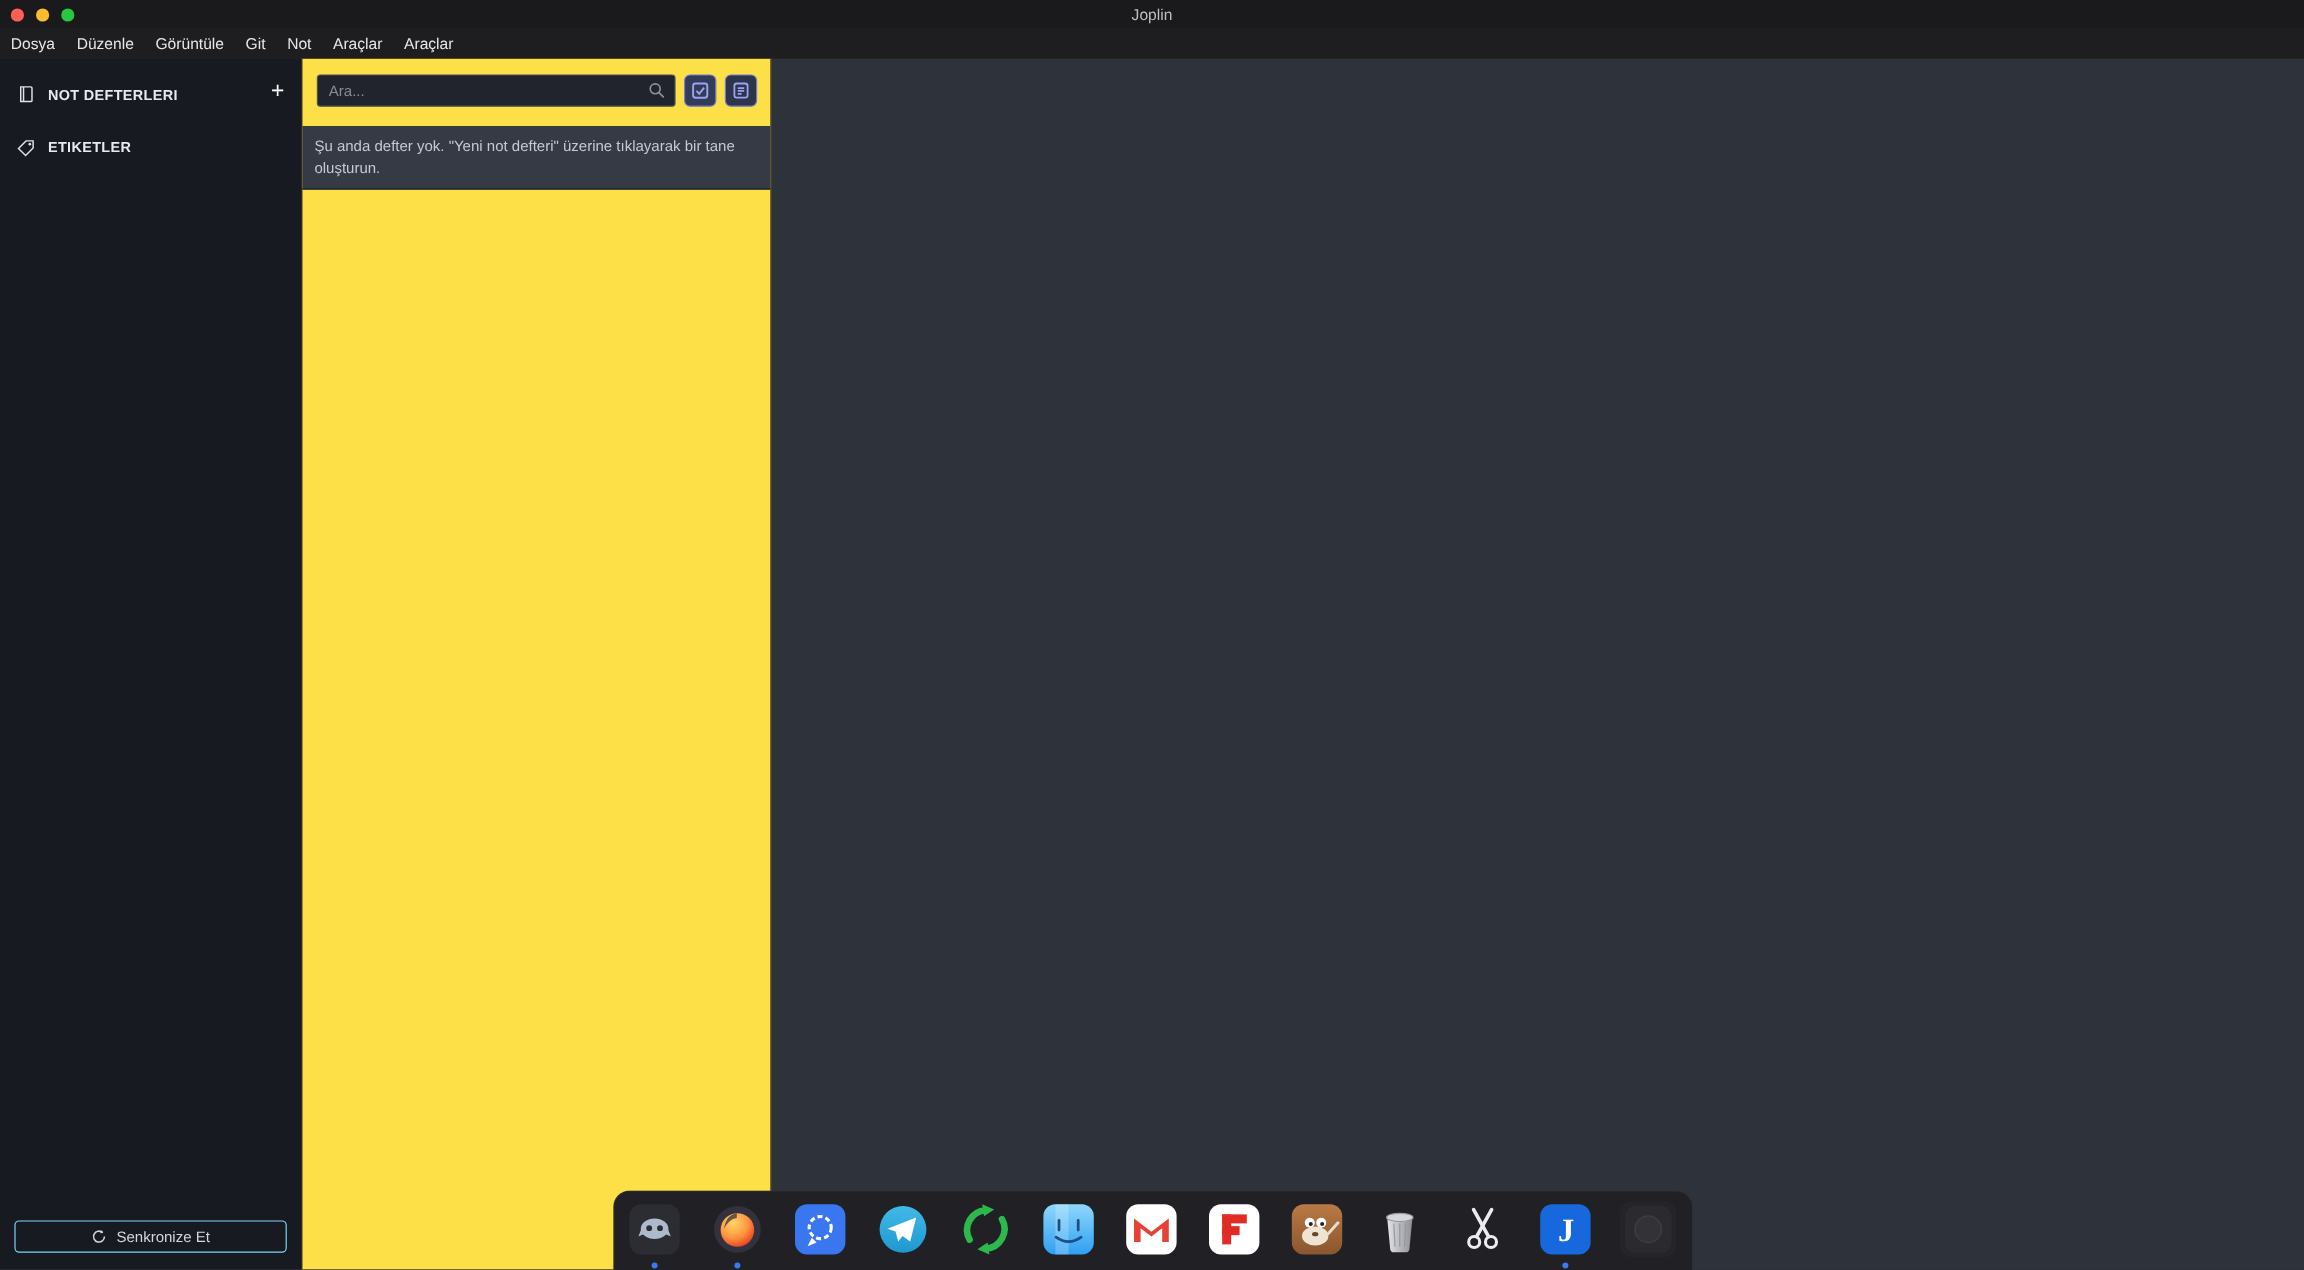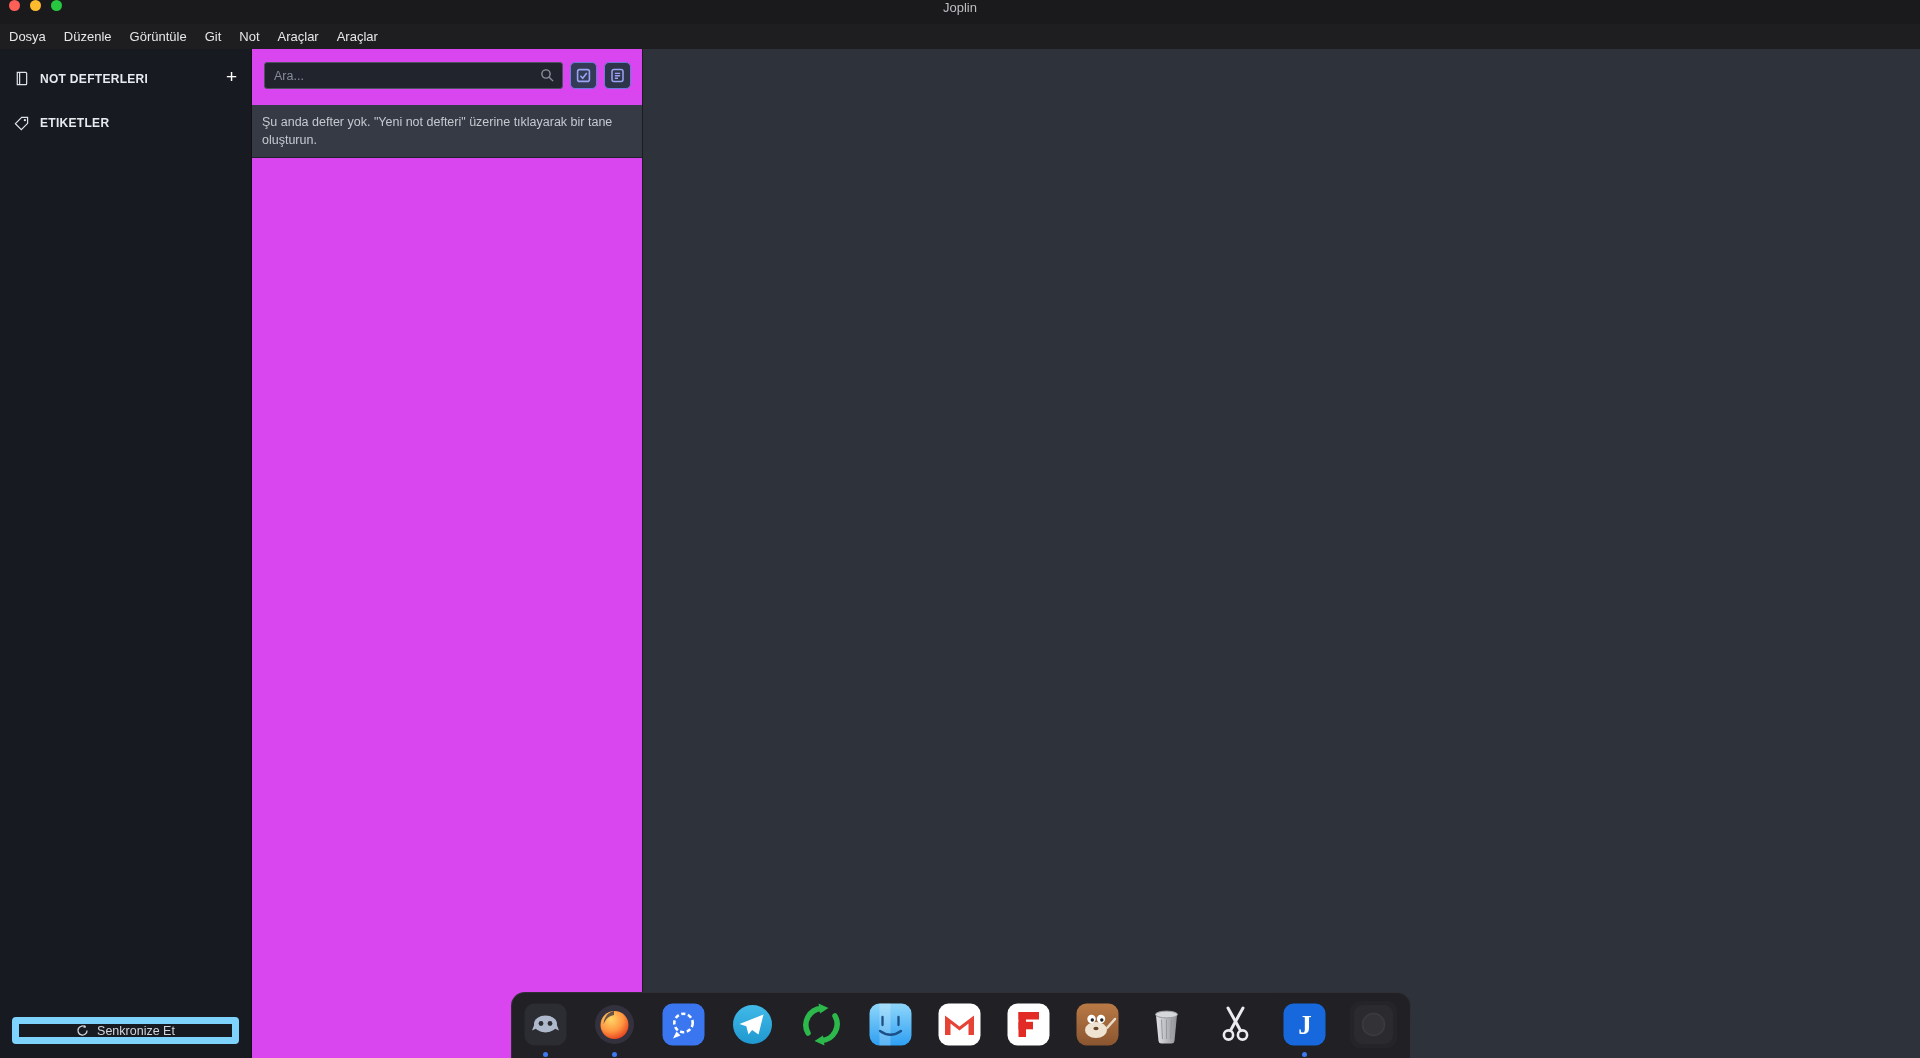"Joplin" .titlebar { align-items: flex-start -> center }
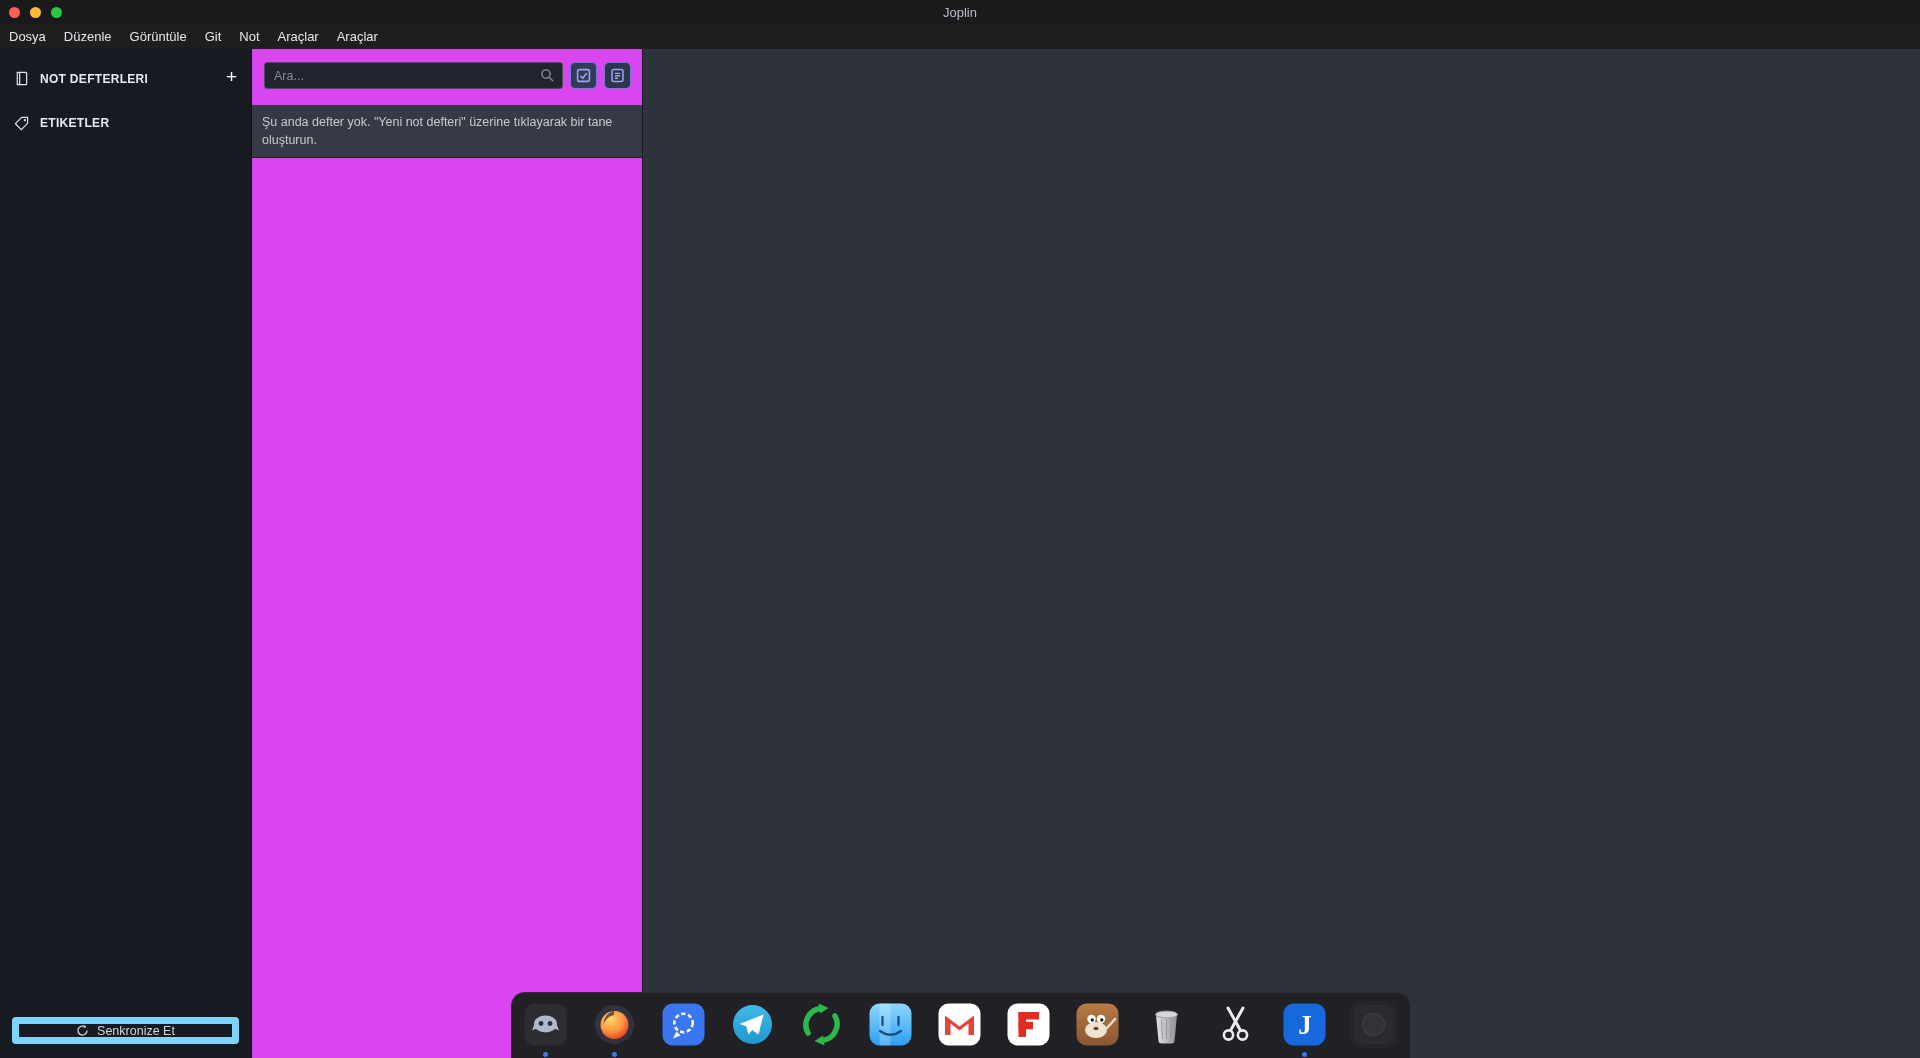"Ara..." .notes-panel { background: #d946ef -> #fde047 }
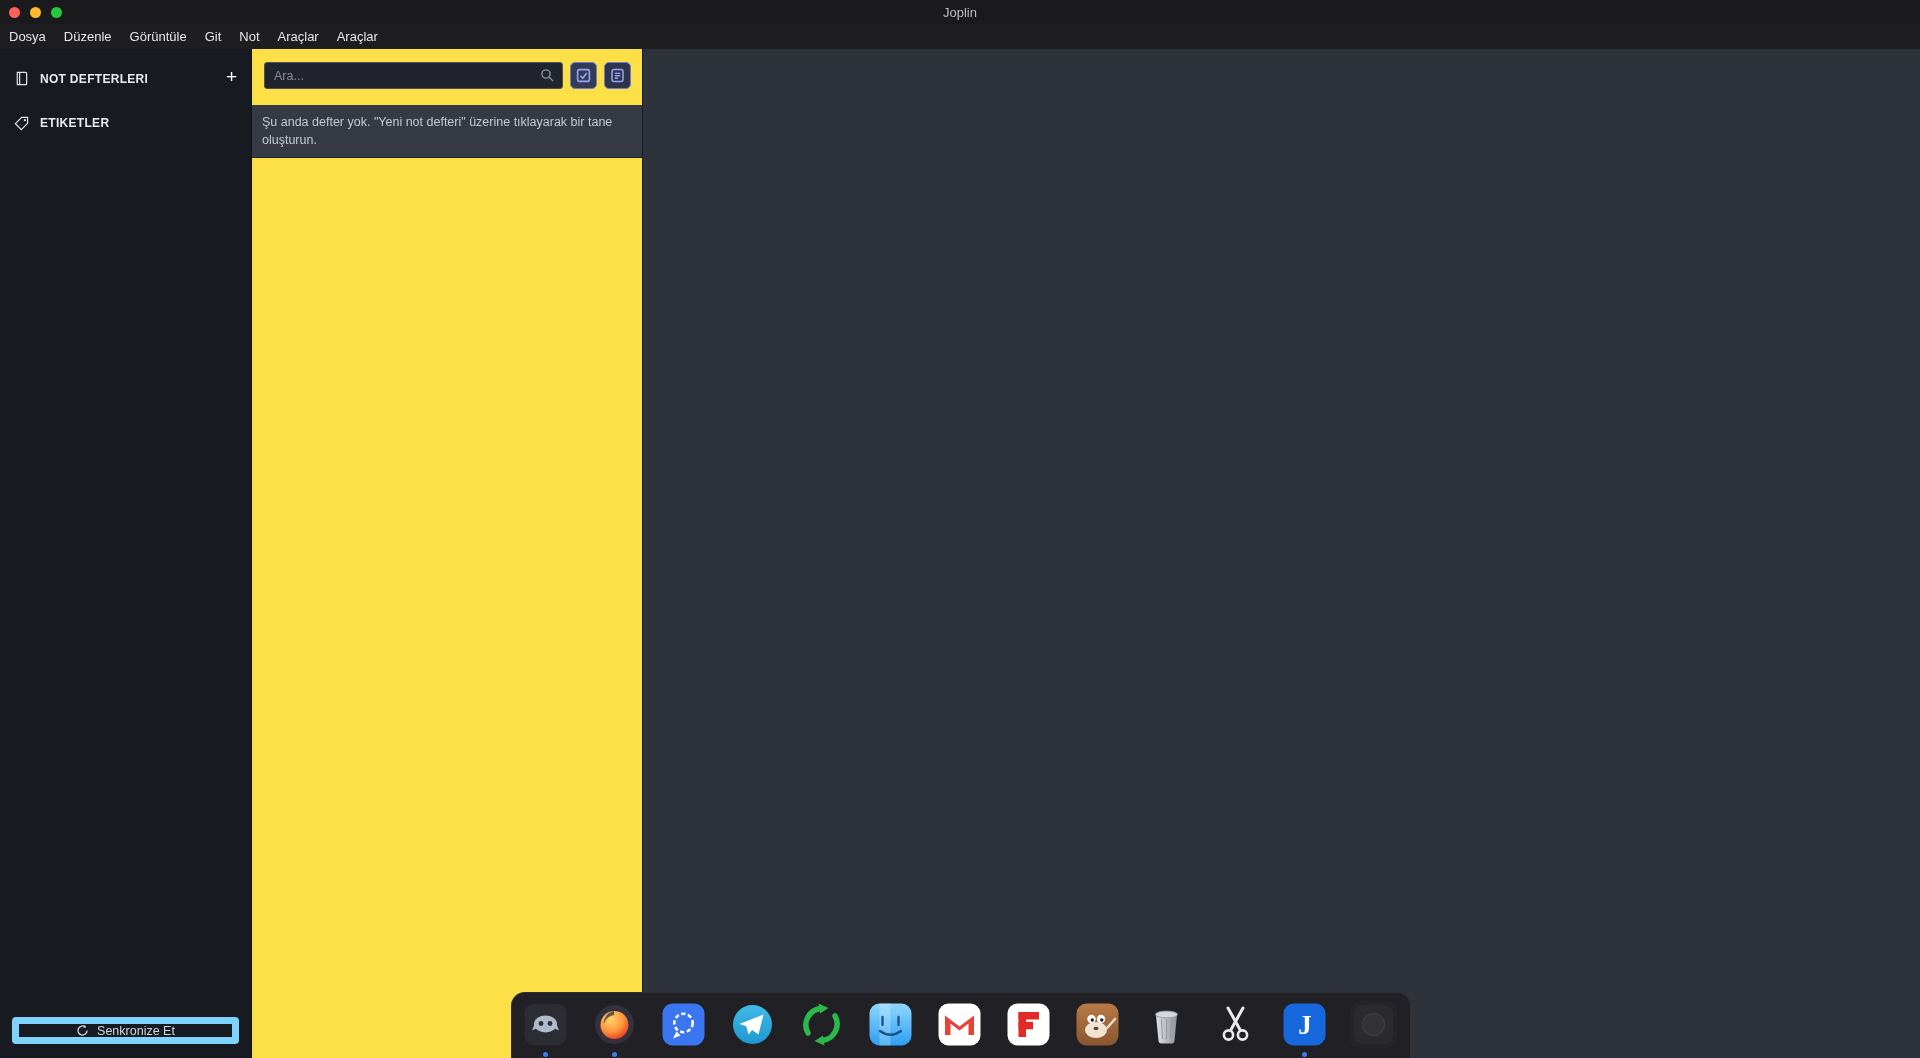"Senkronize Et" .sync-btn { border: 7px solid #7dd3fc -> 1px solid #7dd3fc }
